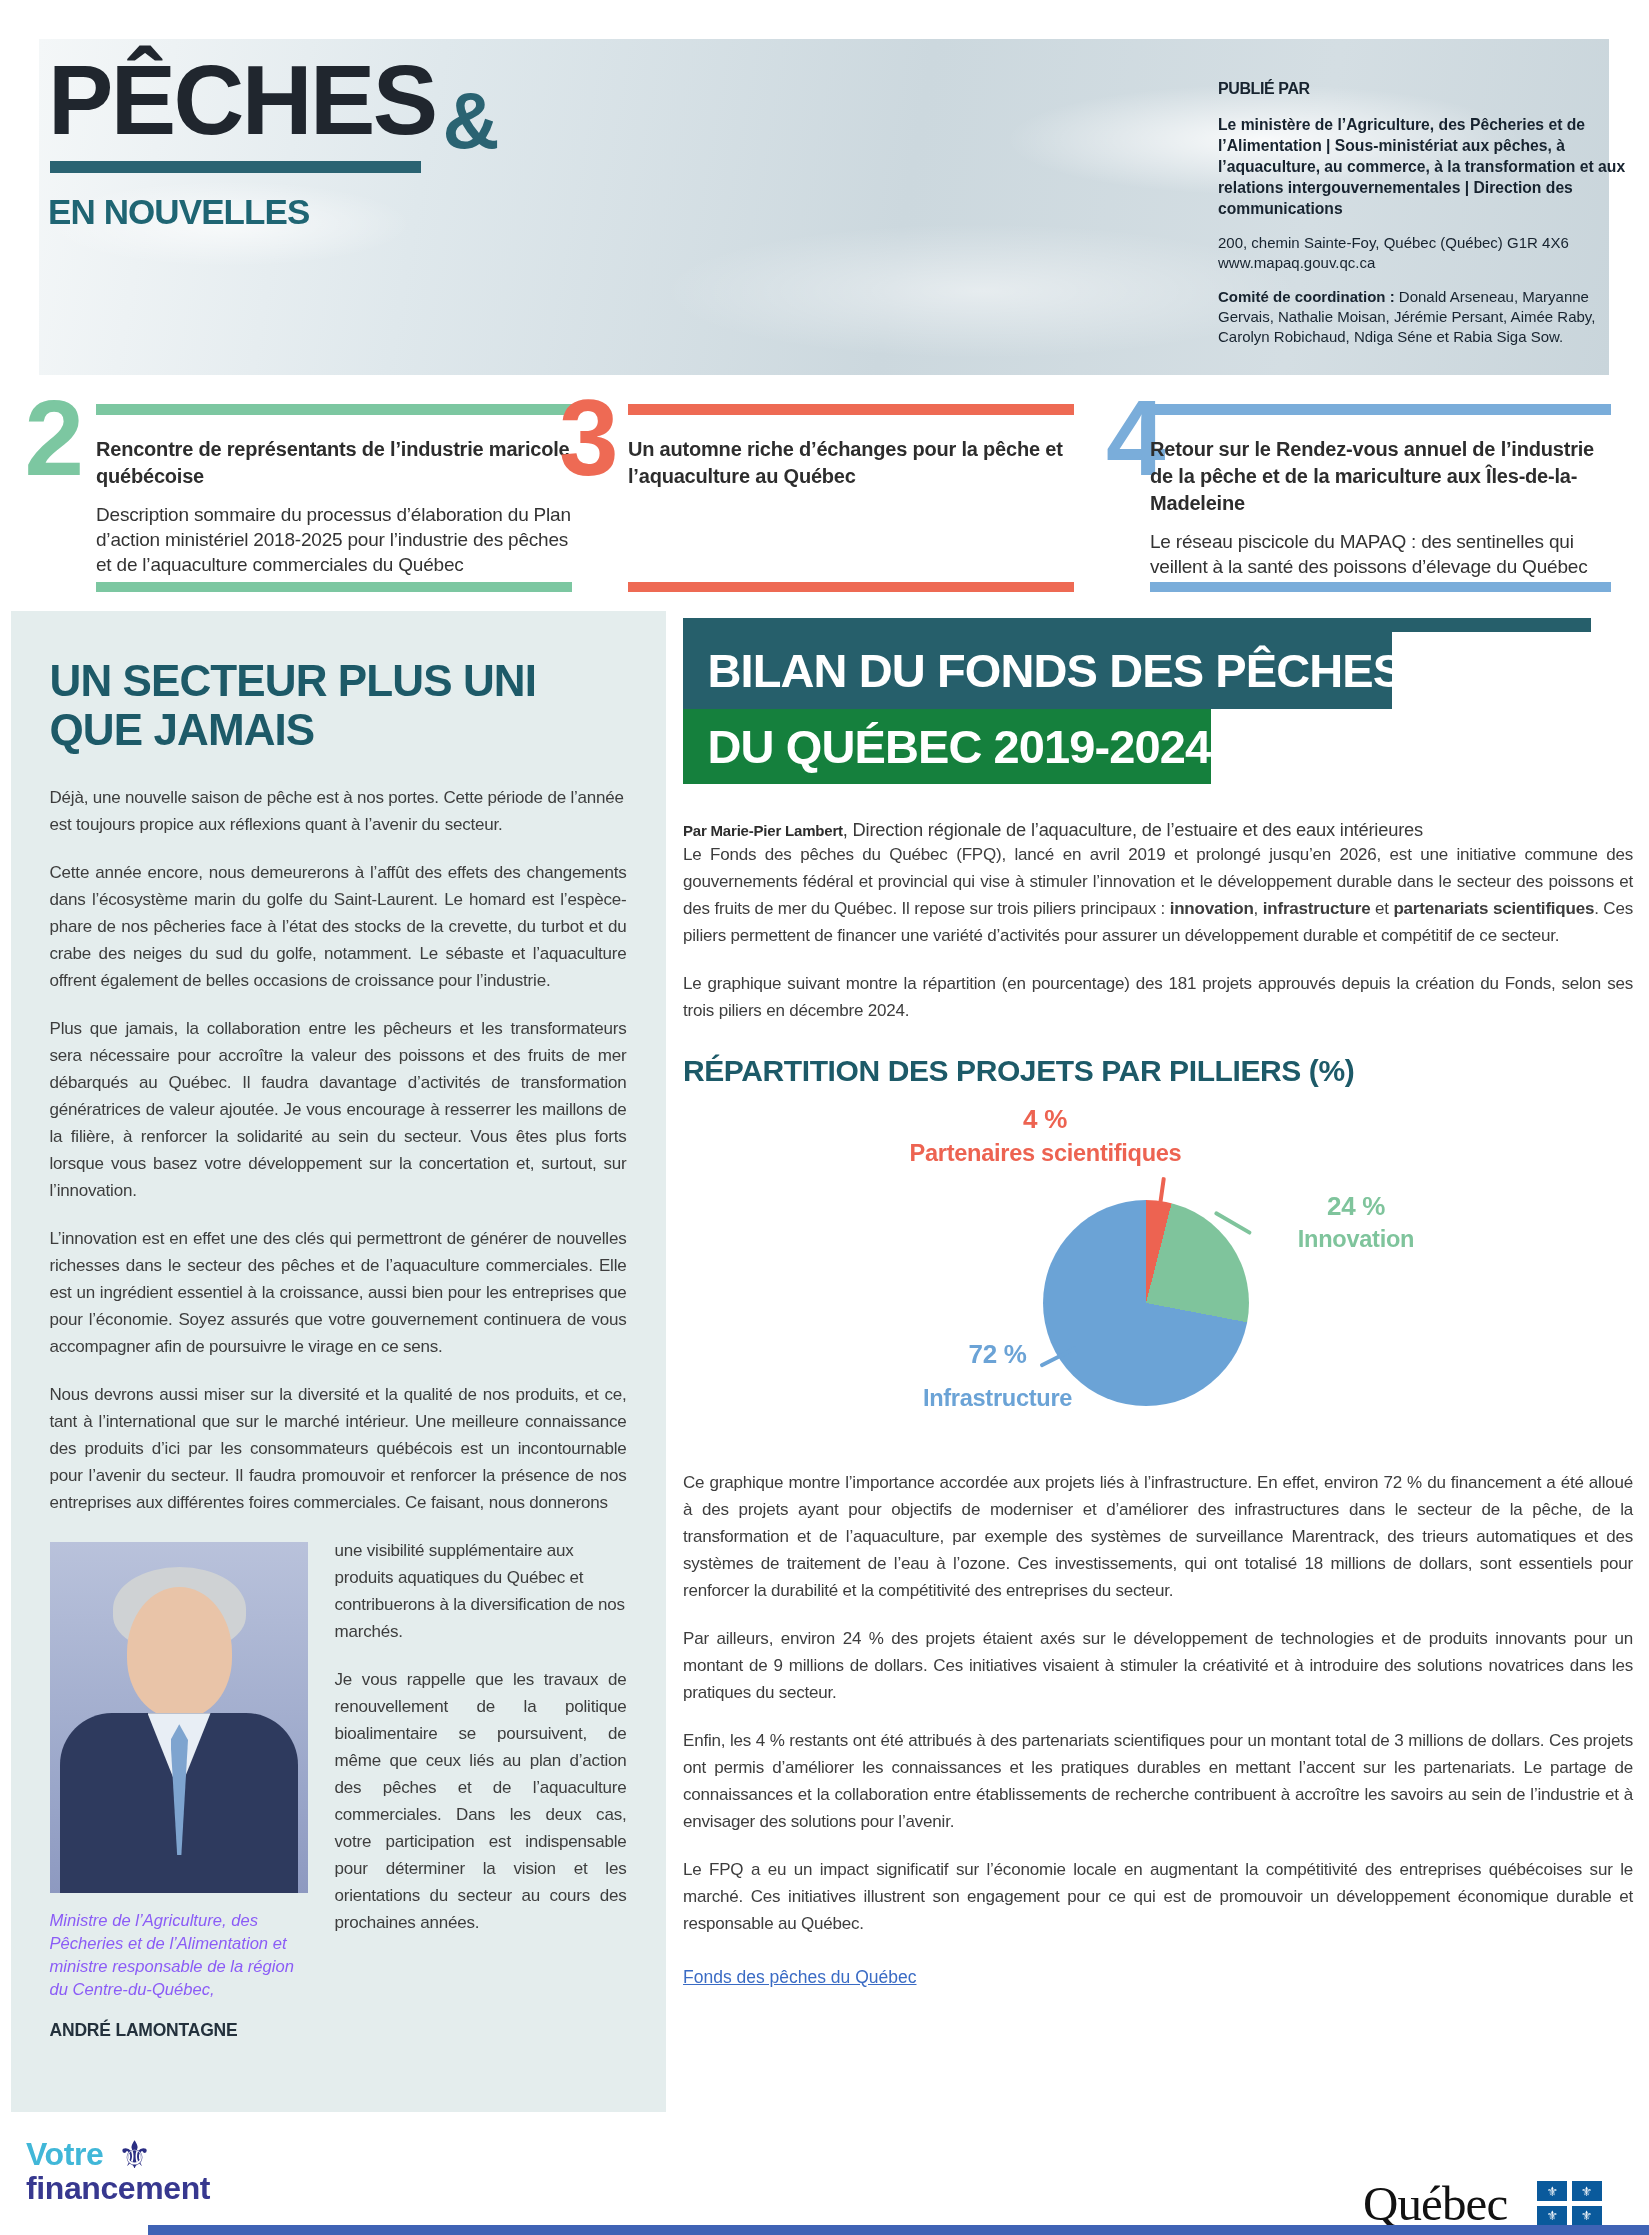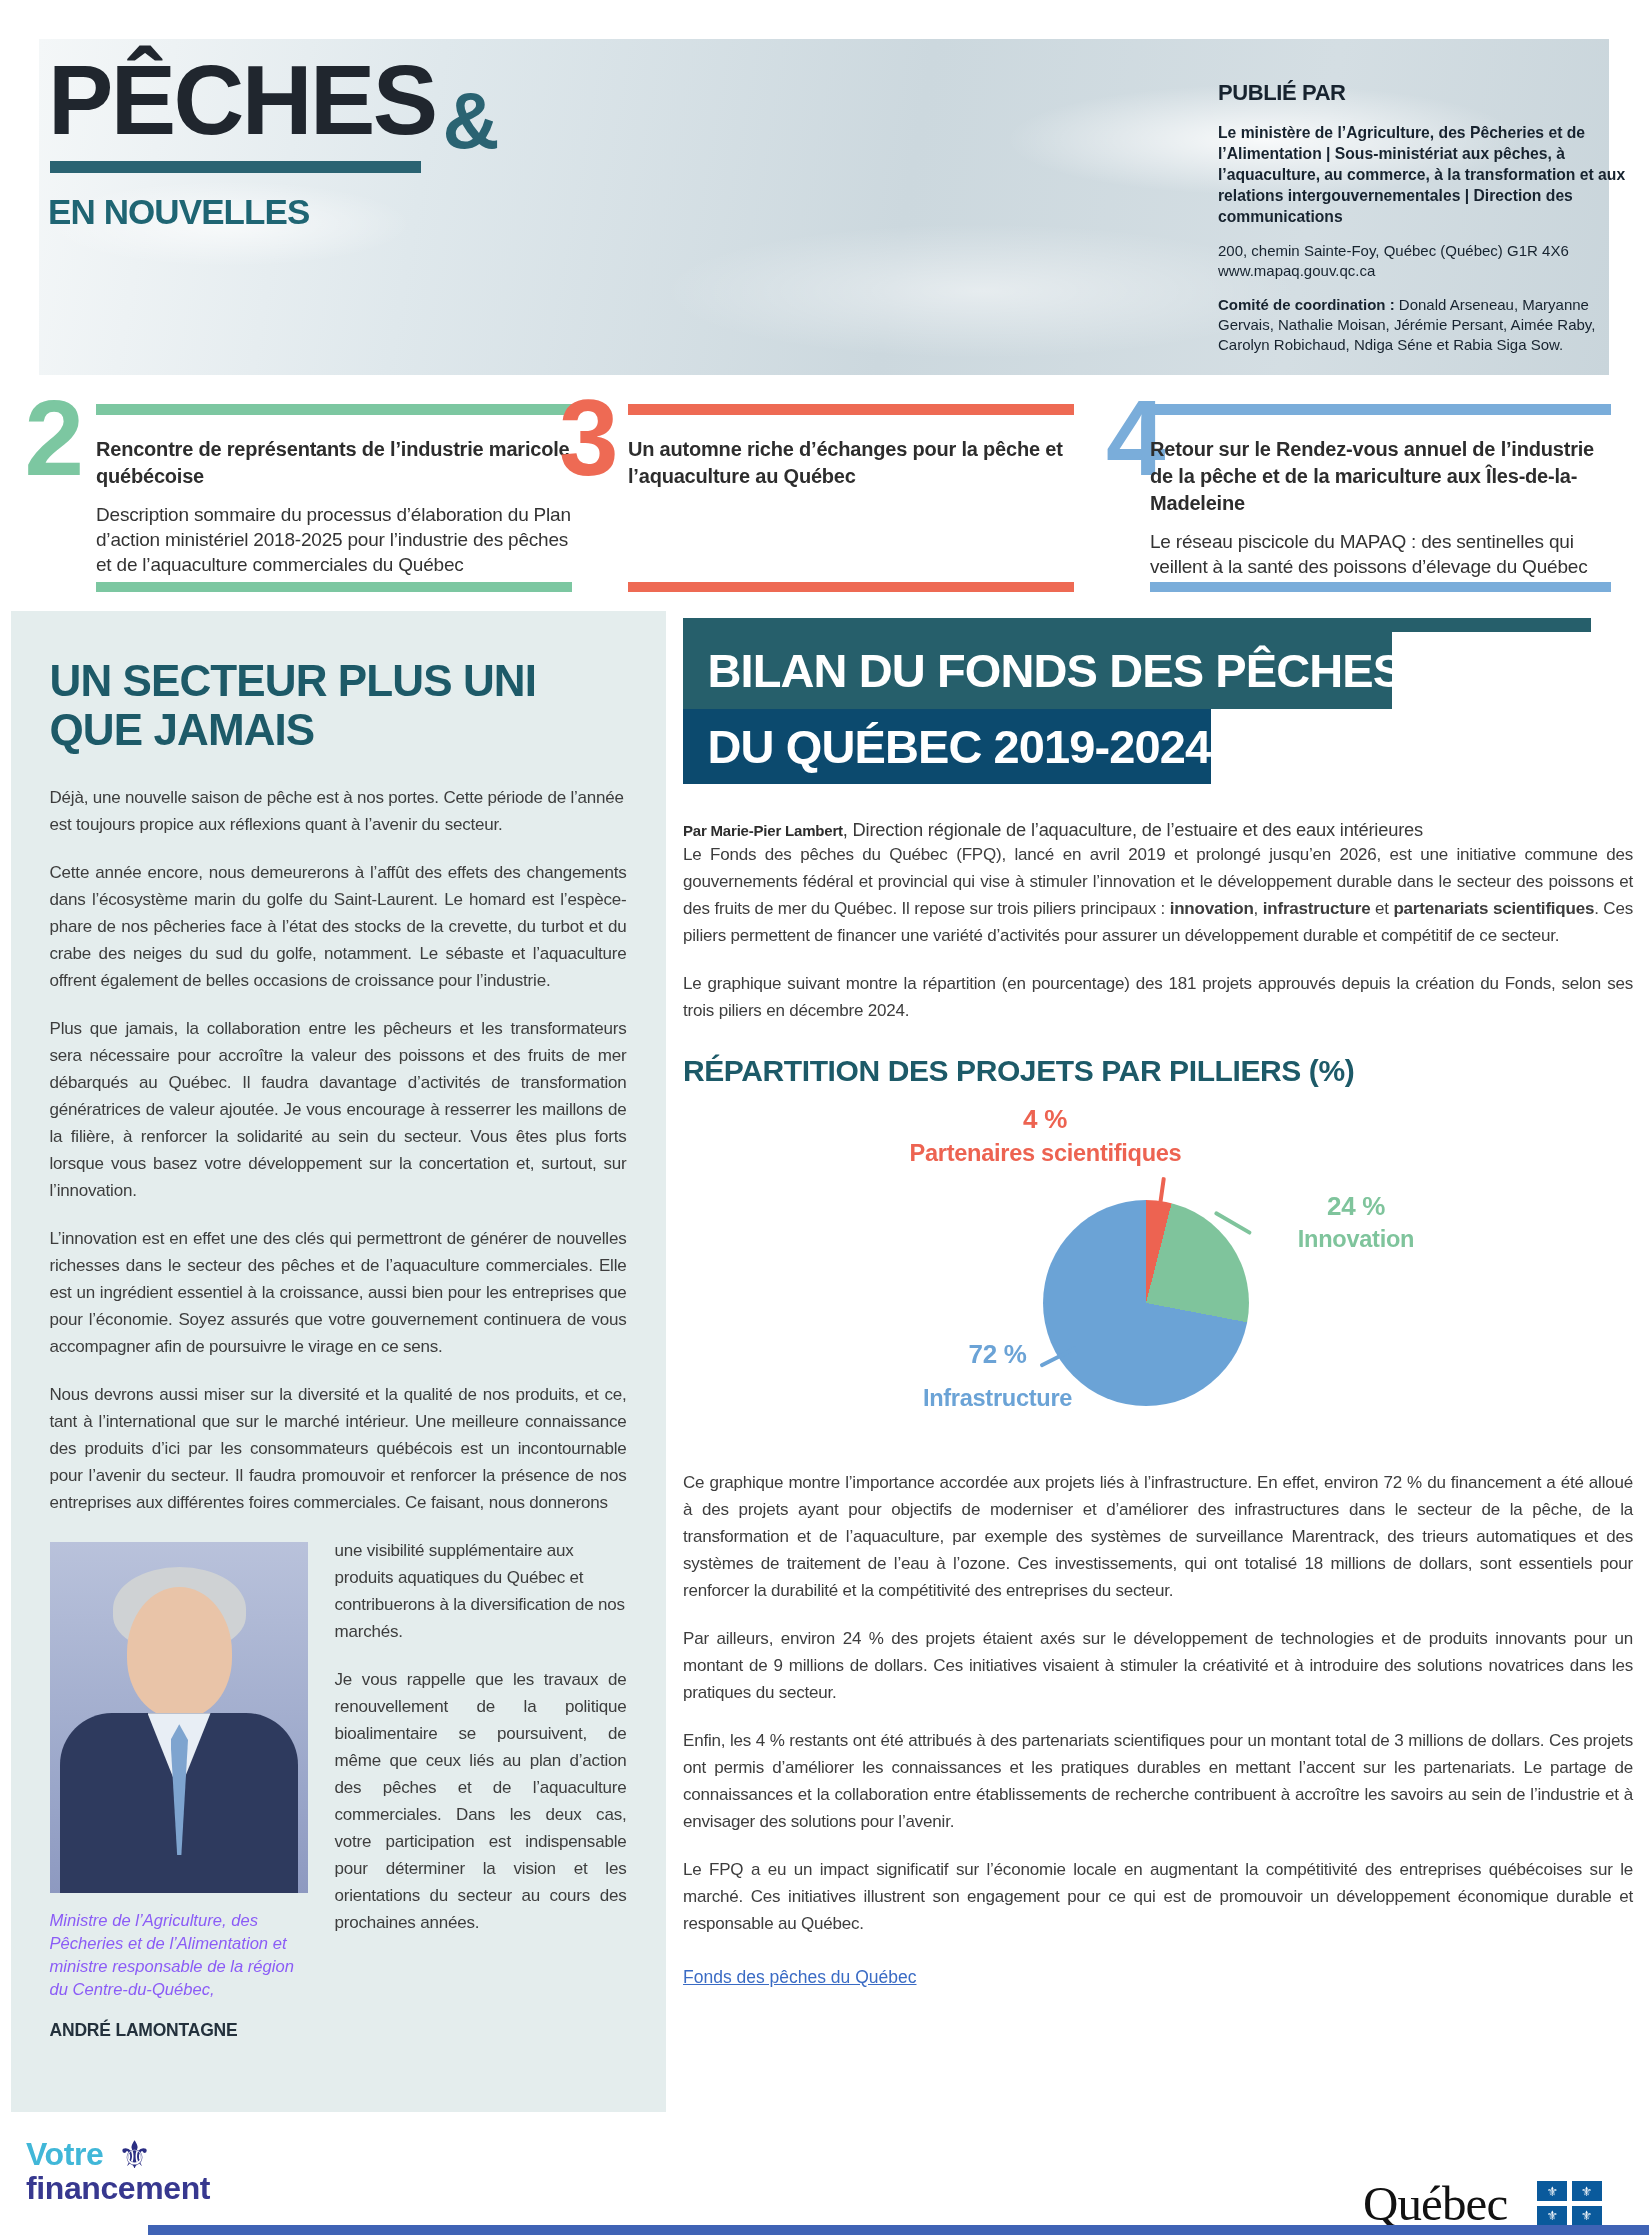"PUBLIÉ PAR" .pubby-h { font-size: 22px -> 16px }
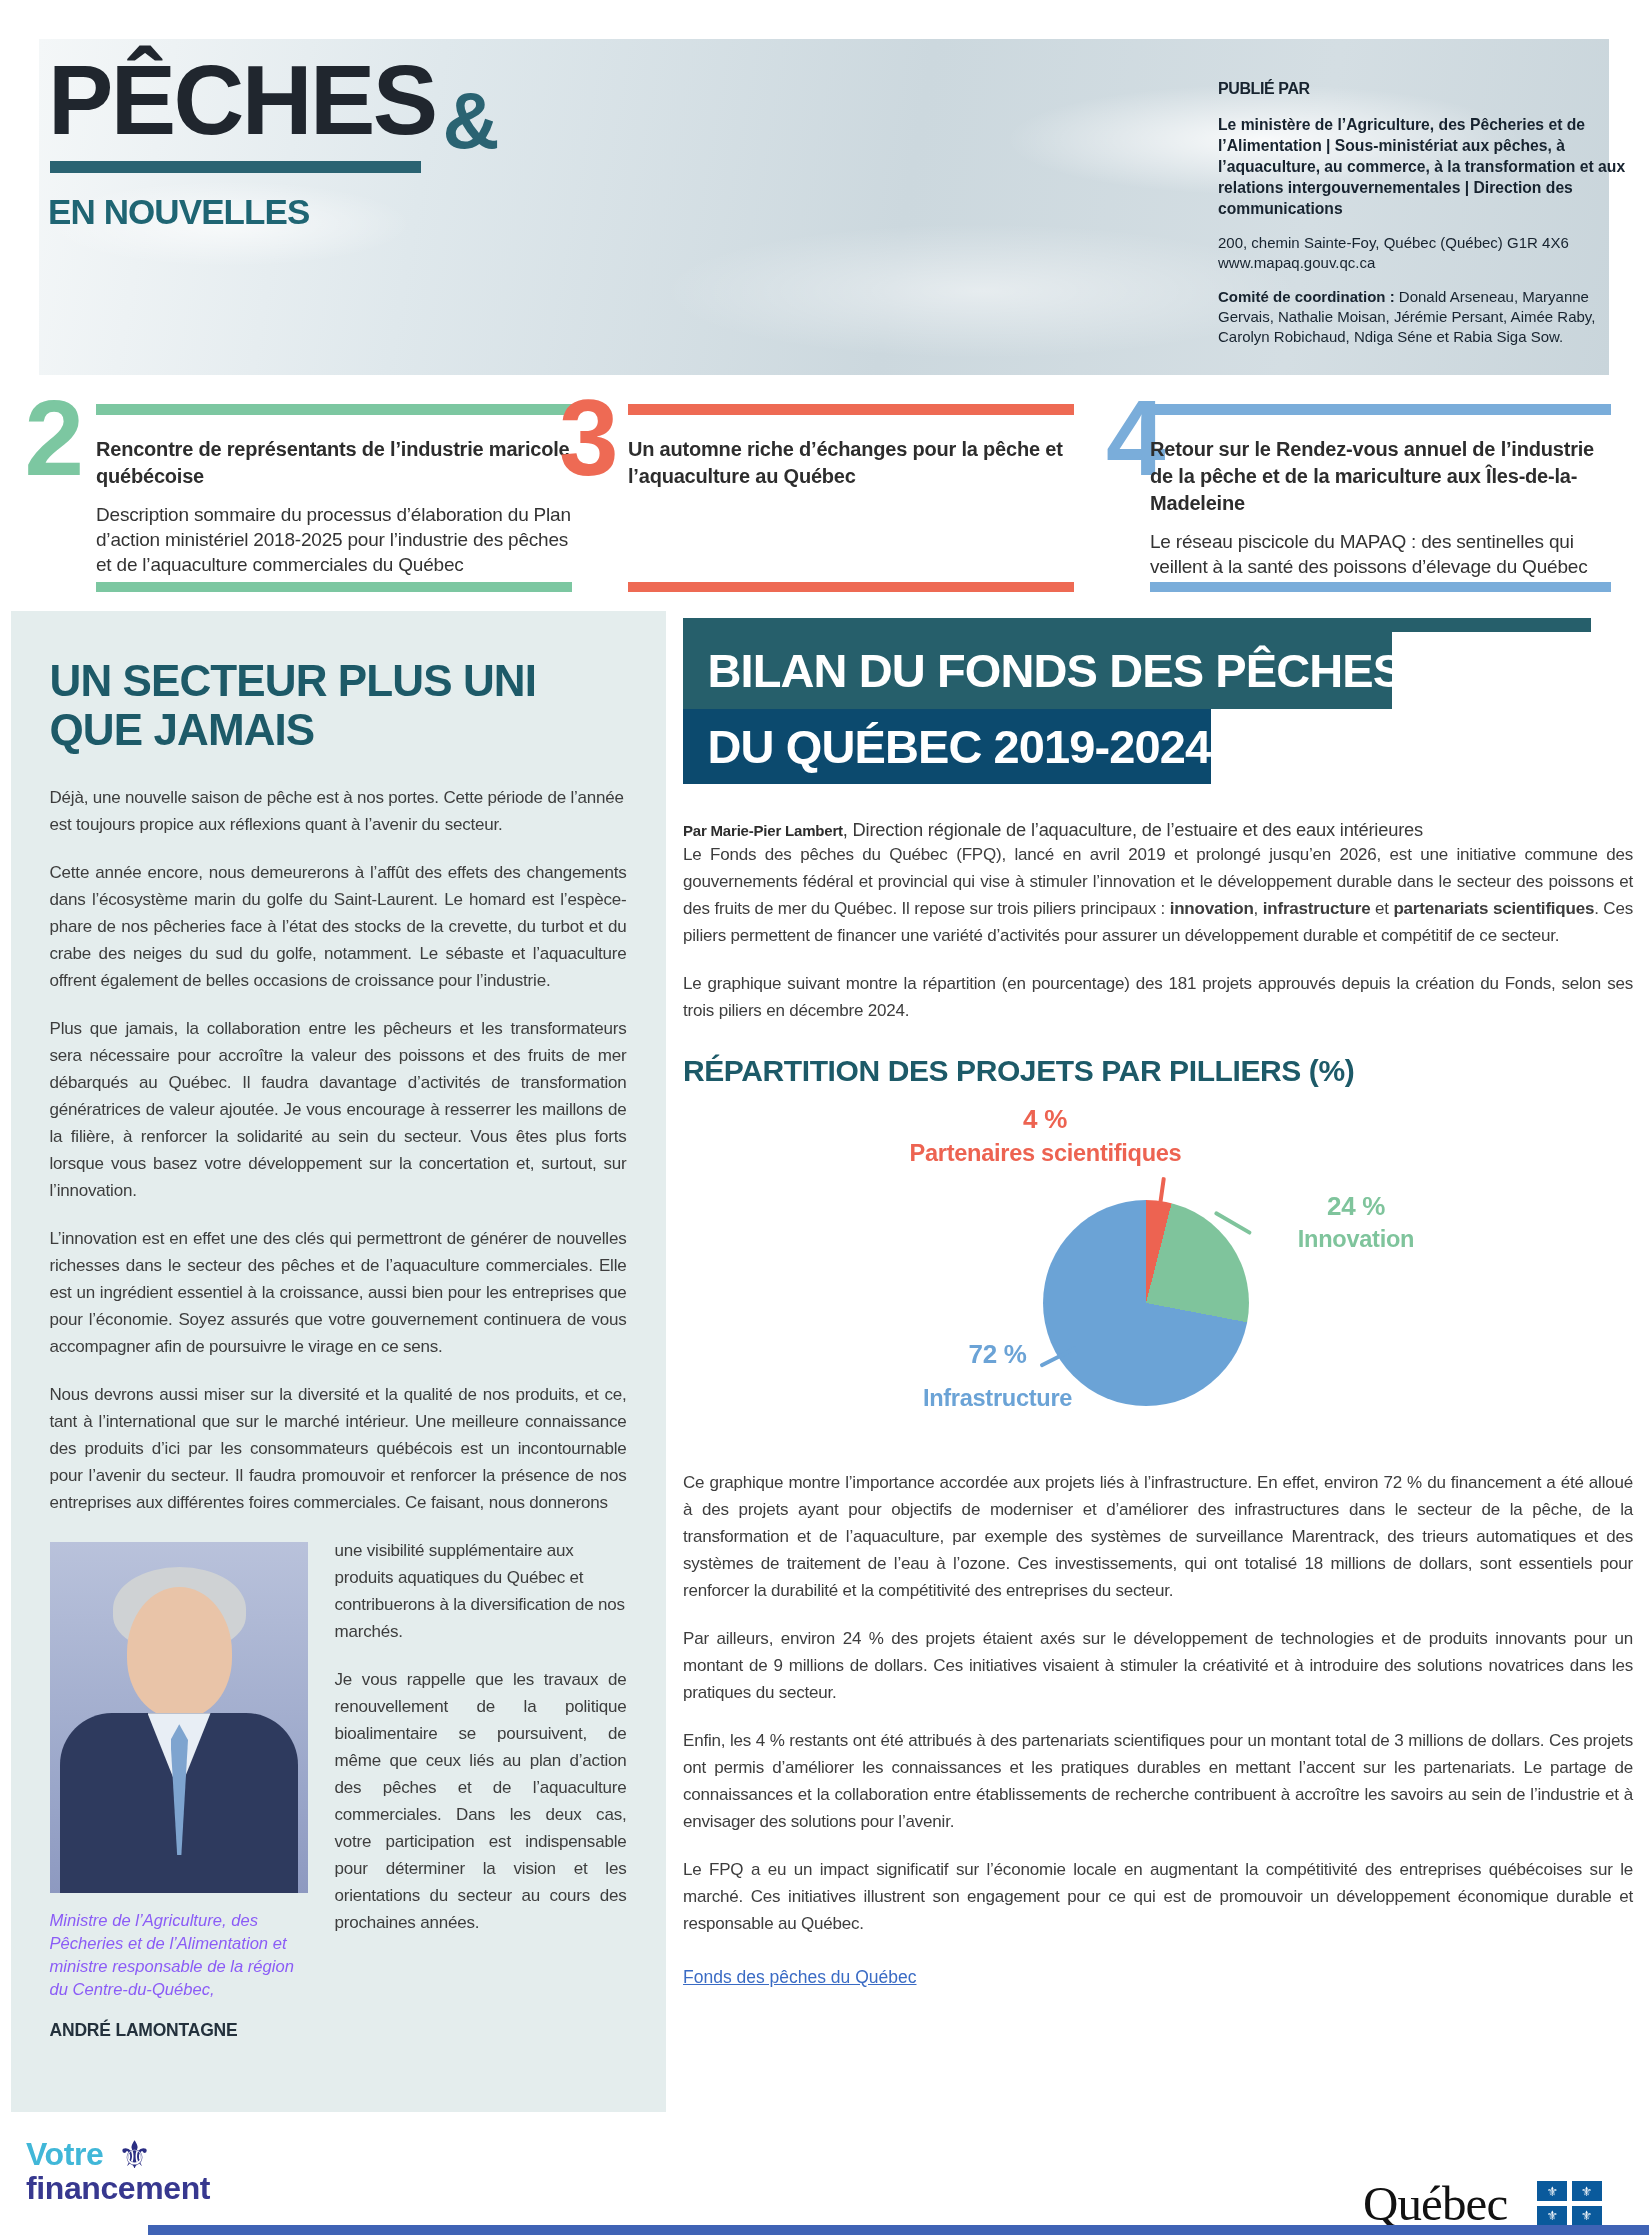"DU QUÉBEC 2019-2024" .banner-b2 { background: #0c4a6e -> #15803d }
